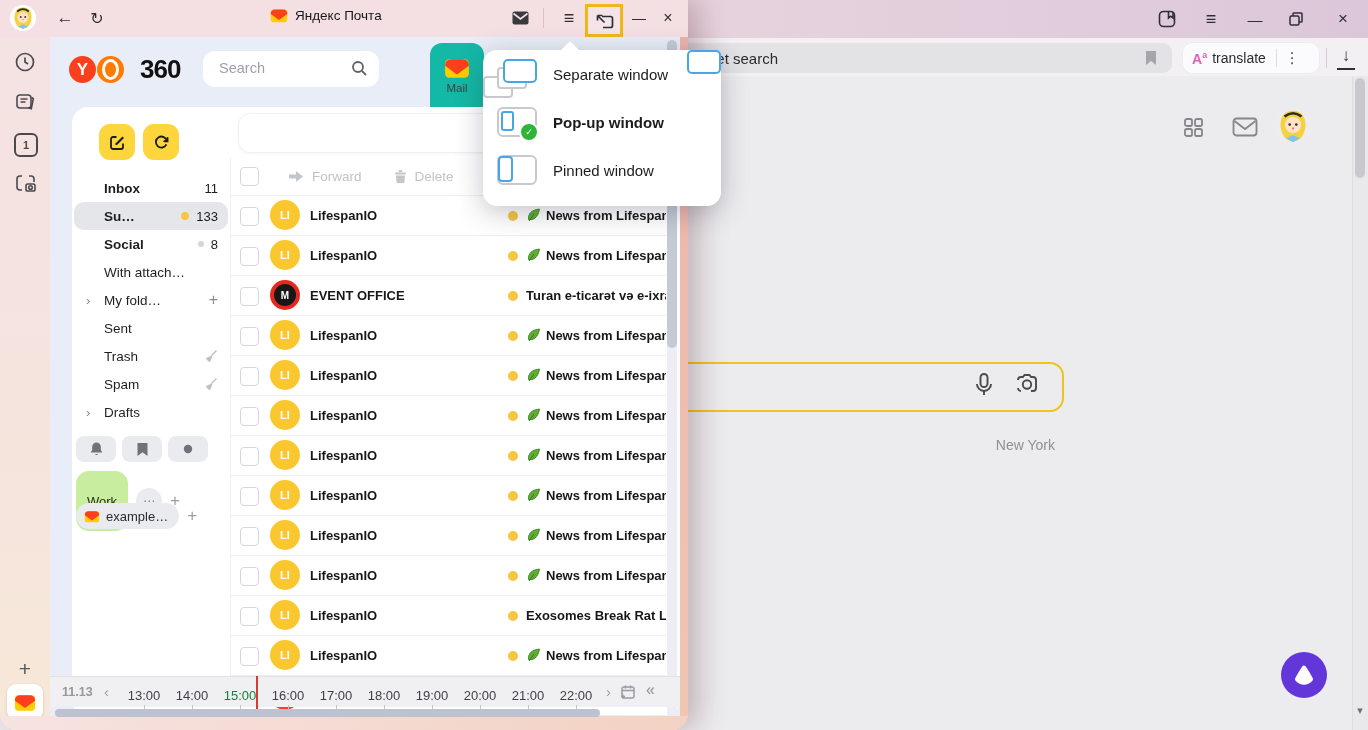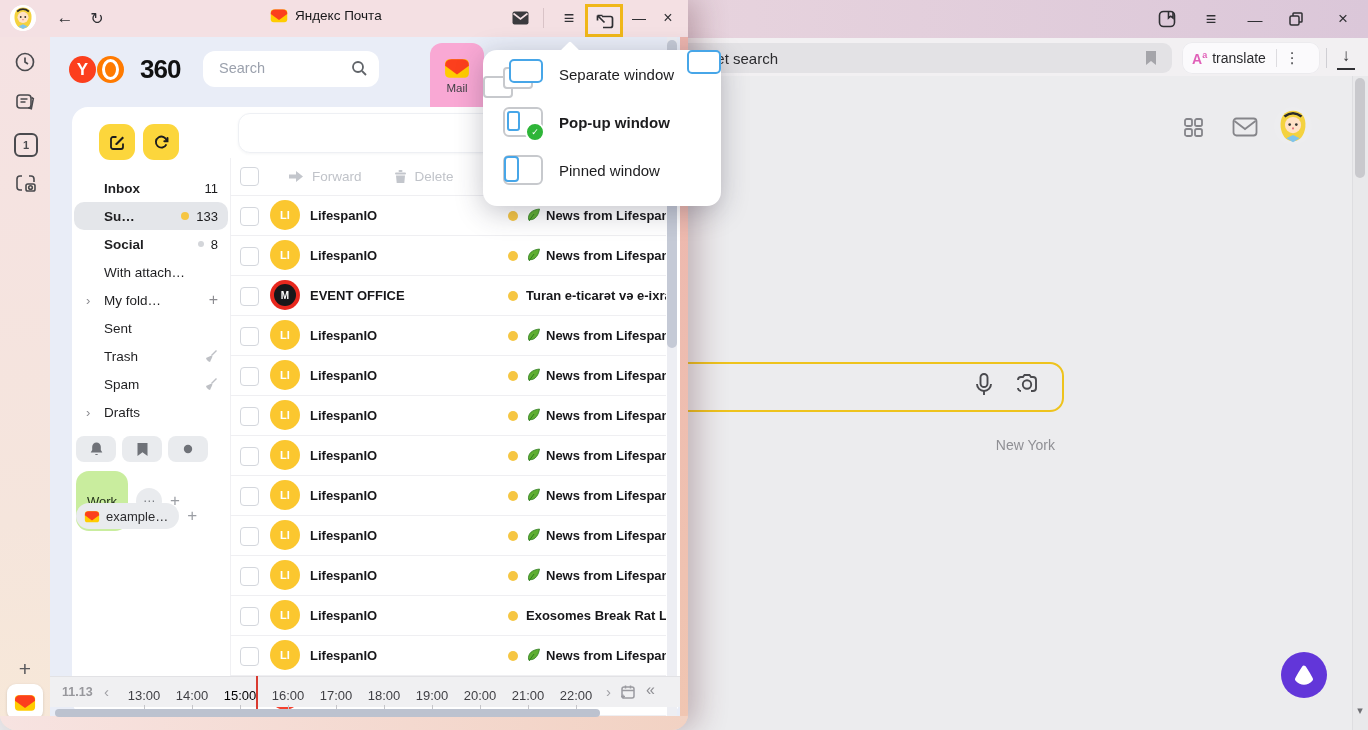"Separate window" .menu-item { padding-left: 20px -> 14px }
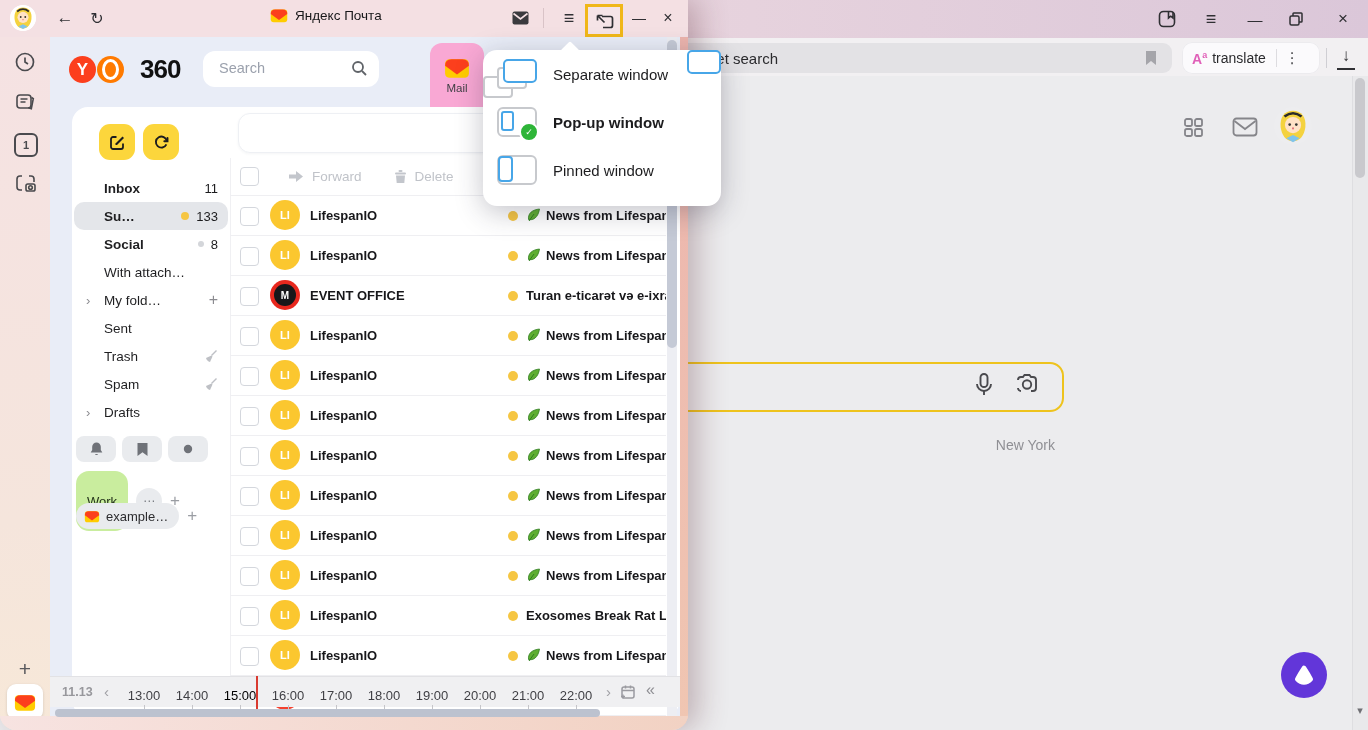"Mail" #m-tab { background: #f9a8d4 -> #14b8a6 }
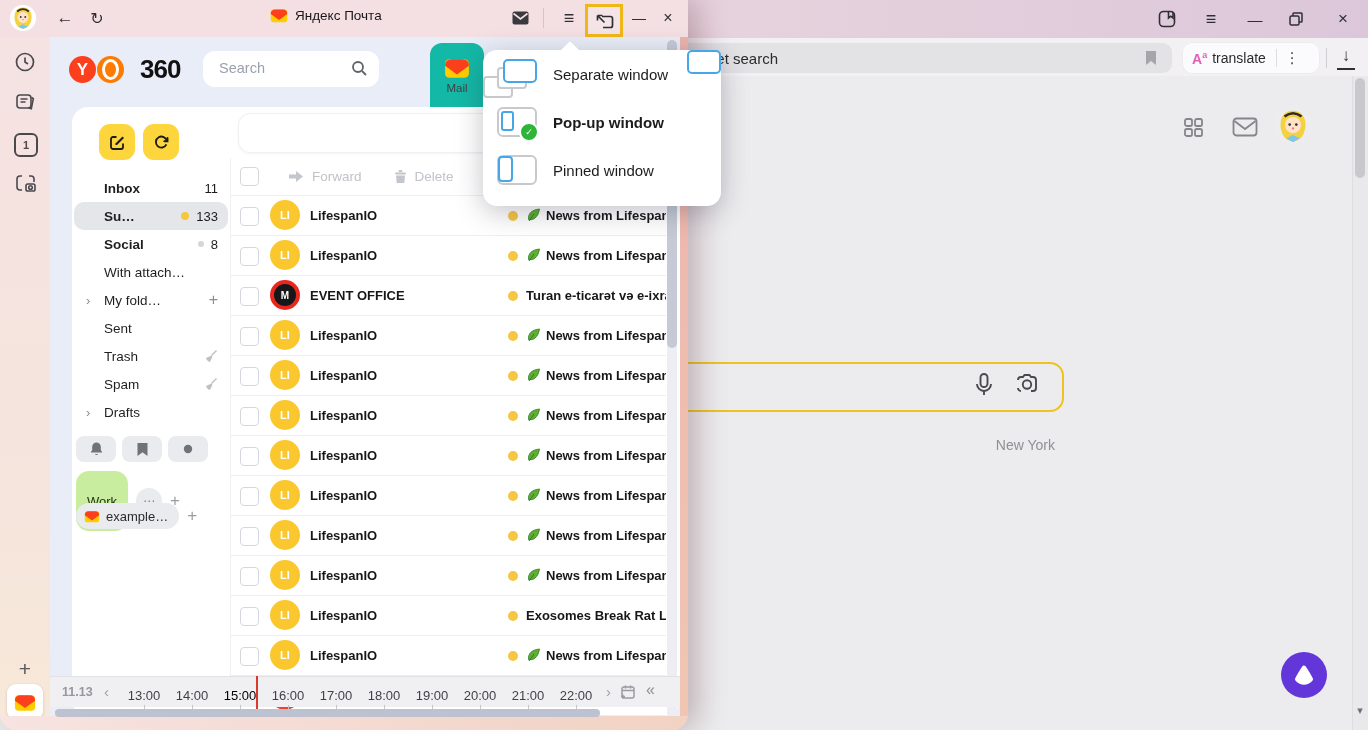"15:00" .tl-slot.current .hlabel { color: #000000 -> #15803d }
